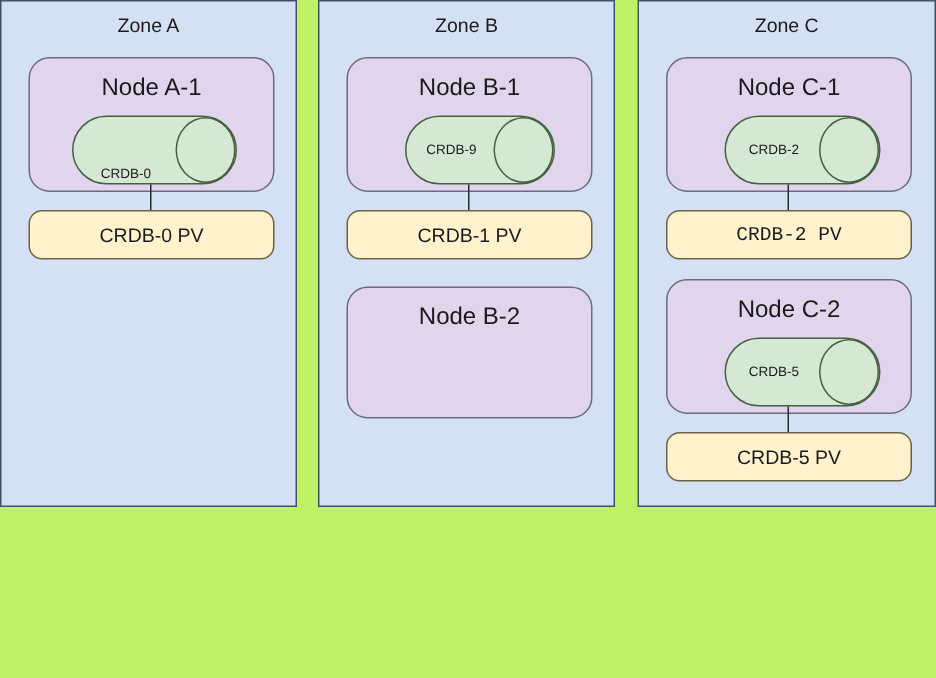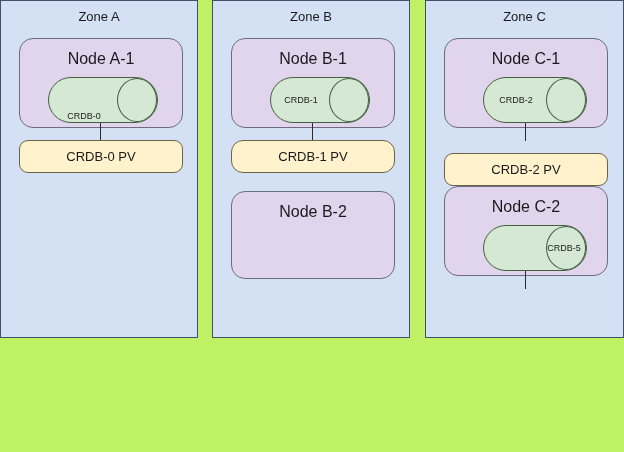"CRDB-1" div.cyl-label { text: CRDB-1 -> CRDB-9 }
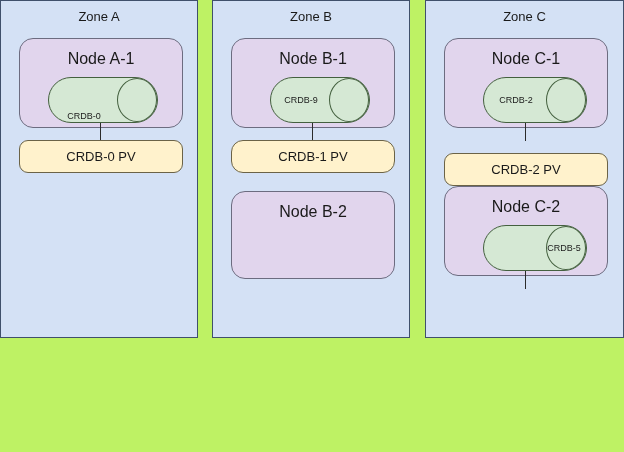"CRDB-1 PV" div.pv { border-radius: 12px -> none }
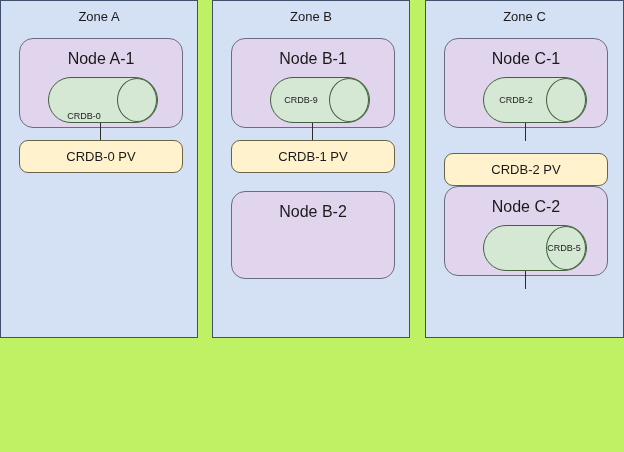"CRDB-2 PV" div.pv { font-family: none -> Liberation Mono, monospace; top: 152px -> 139px }
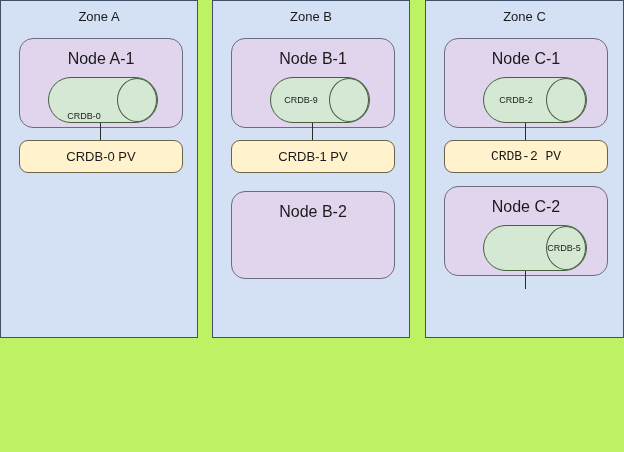"CRDB-5" div.cyl-label { padding-left: 48px -> none }
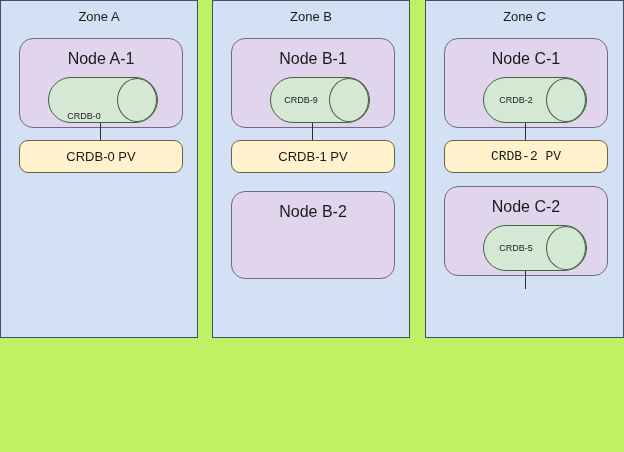"CRDB-5 PV" div.pv { html: none -> <div> <span>CRDB-5 PV</span> </div> }
